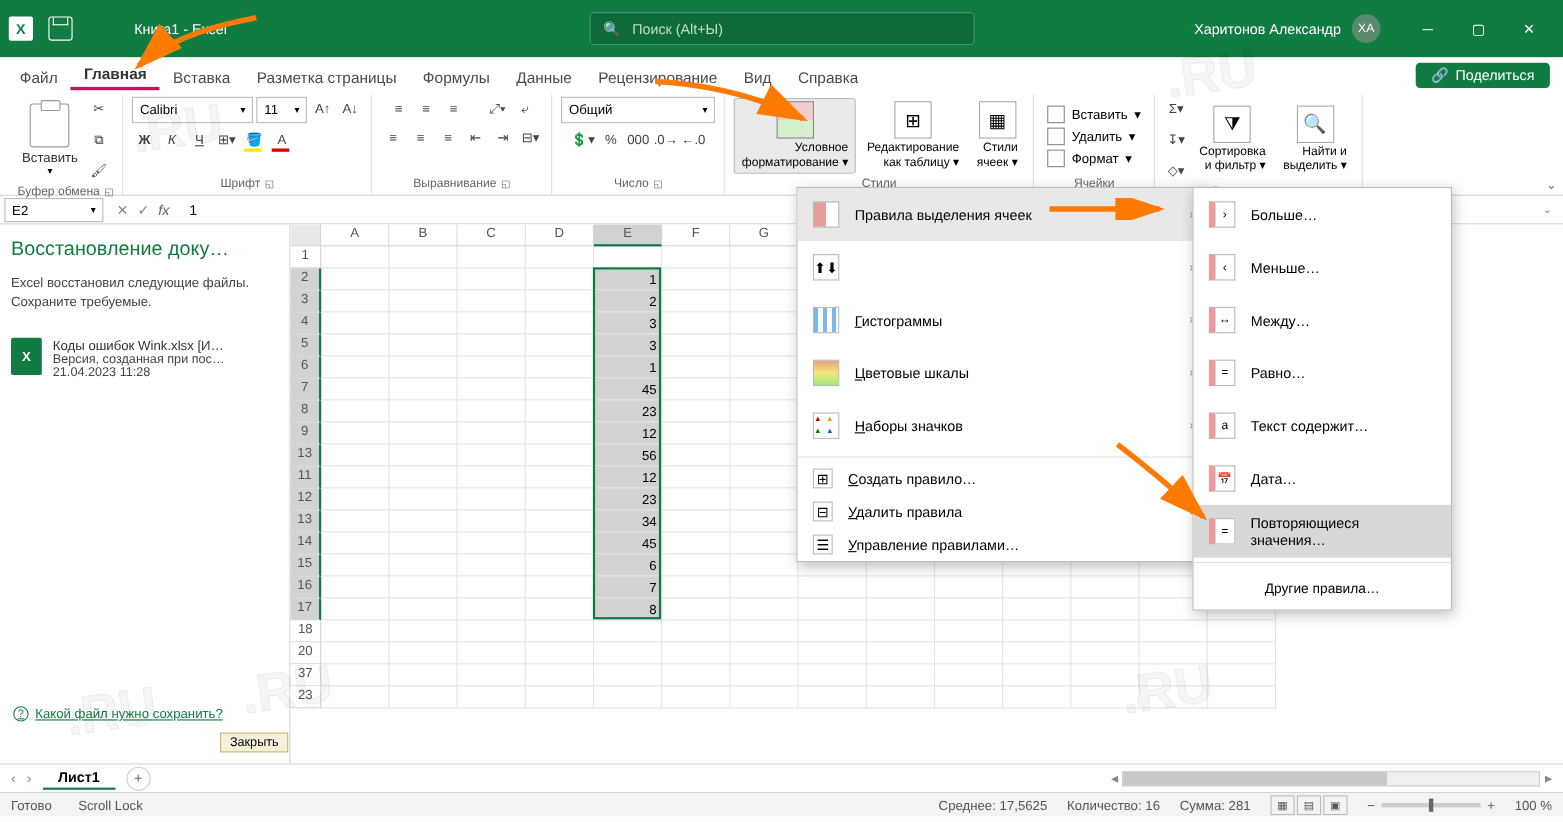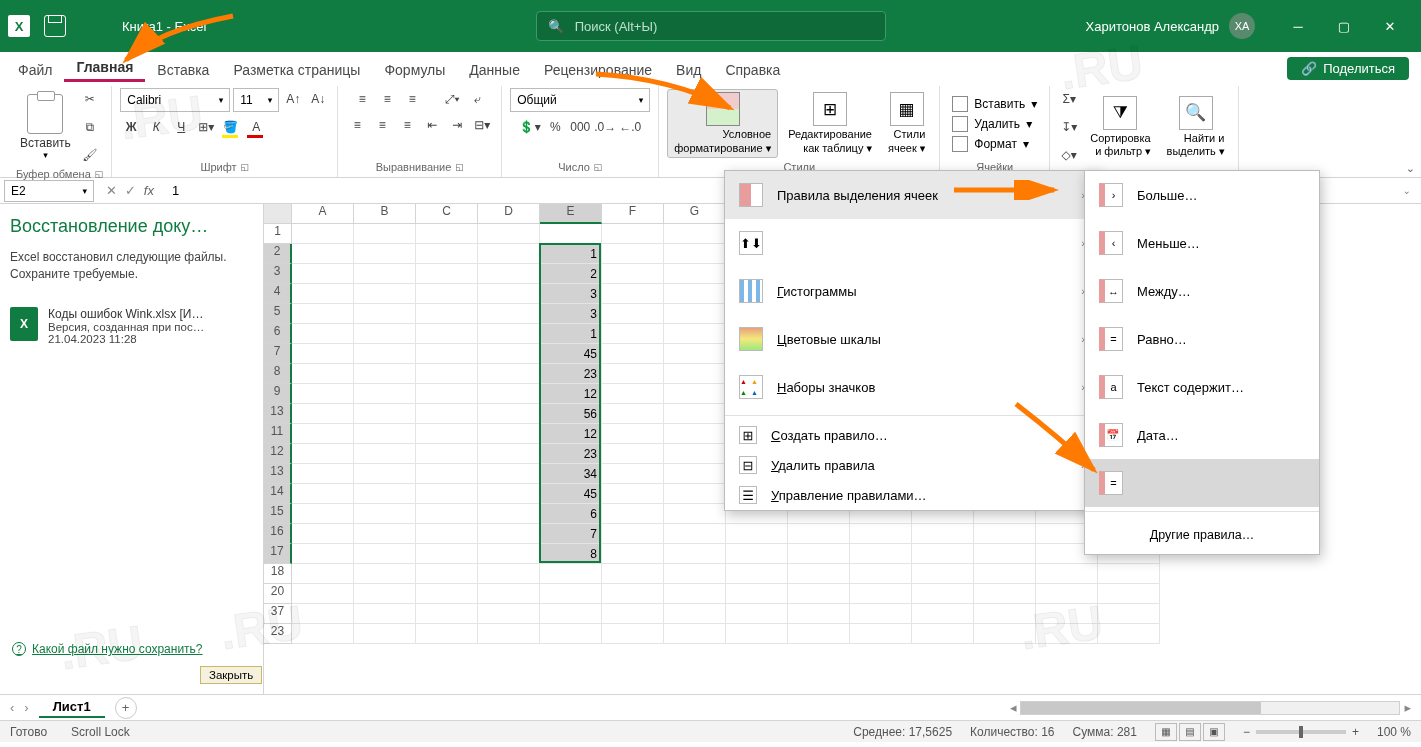"Повторяющиеся значения…" span { html: none -> <span><span>П</span>овторяющиеся значения…</span> }
